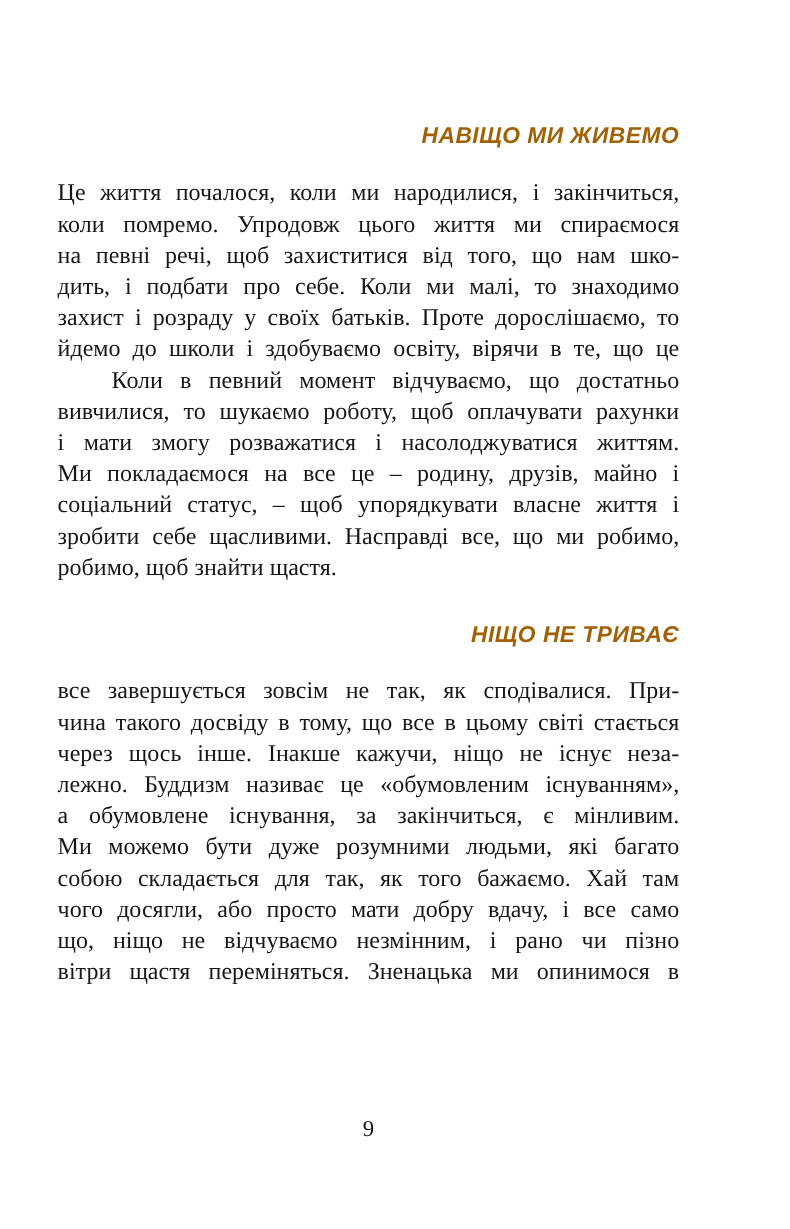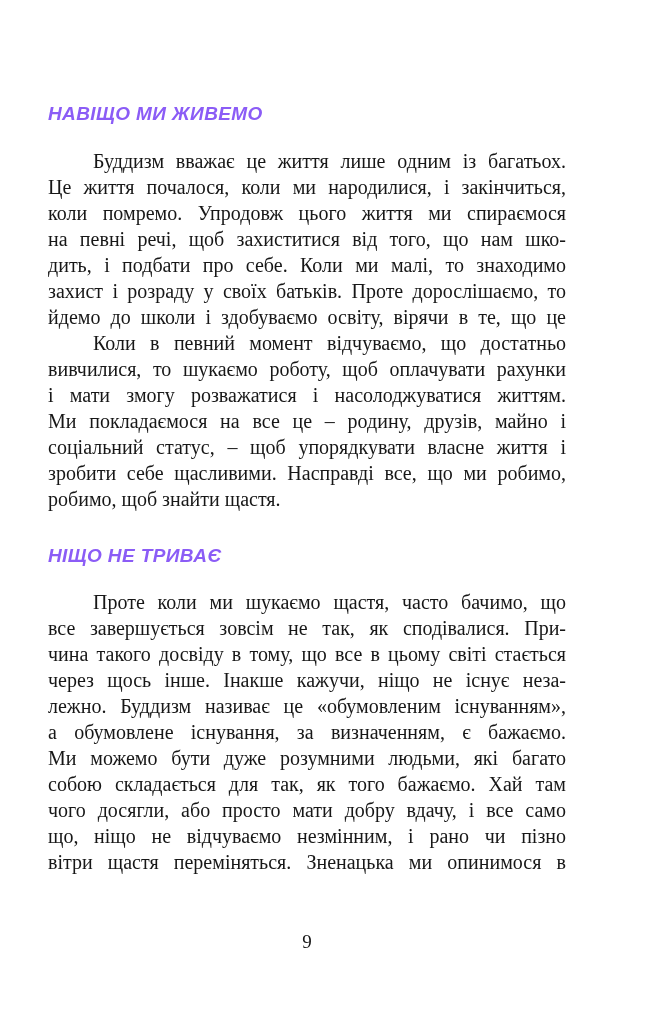"НАВІЩО МИ ЖИВЕМО" .chapter-heading { color: #8b5cf6 -> #a16207; text-align: left -> right }
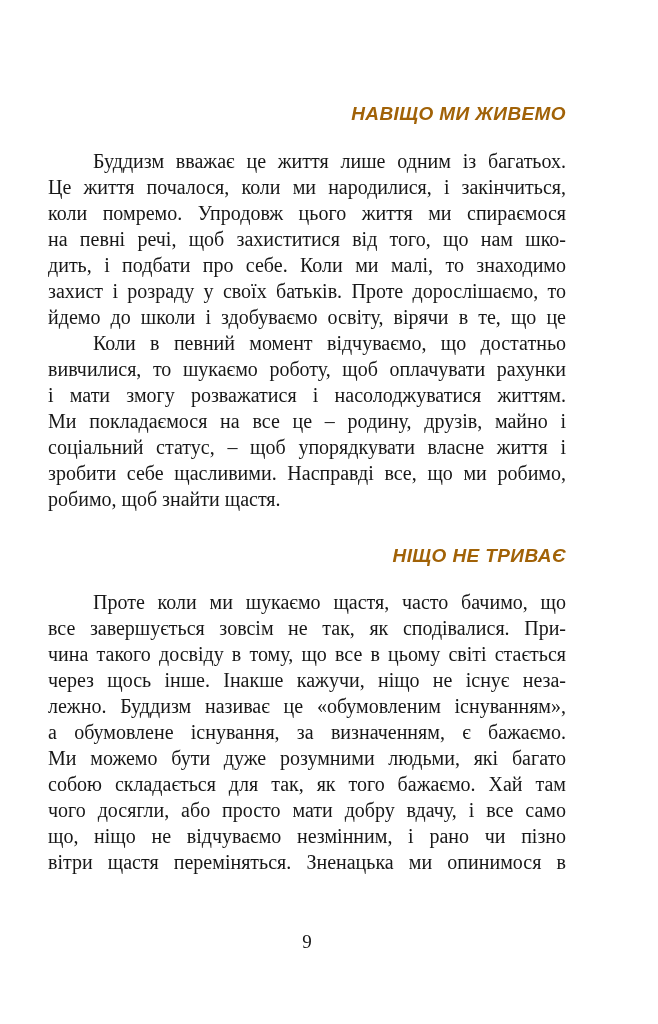"Буддизм вважає це життя лише" div.line { html: <div>Буддизм вважає це життя лише одним із багатьох.</div> -> none }
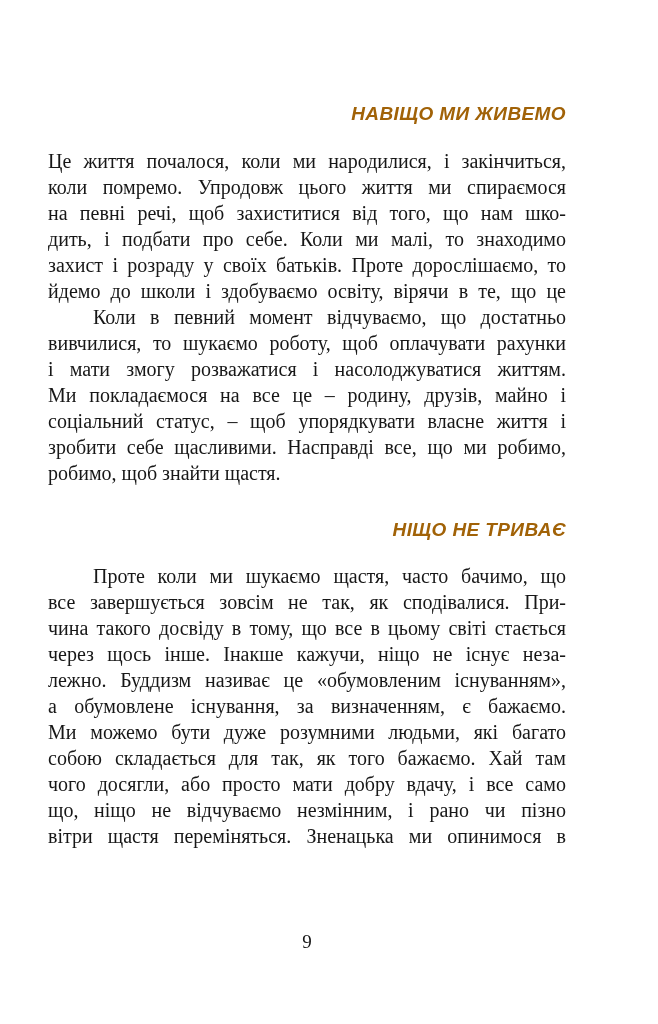"Проте коли ми шукаємо щастя," div.line { html: <div>Проте коли ми шукаємо щастя, часто бачимо, що</div> -> none }
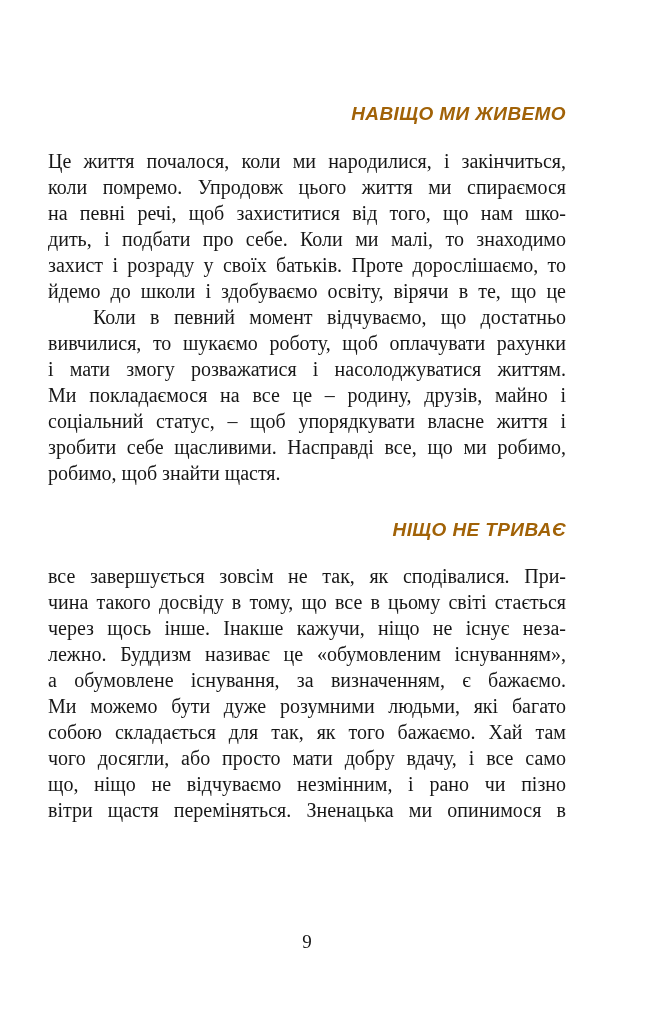"а обумовлене існування, за визначенням," div.line { text: визначенням, є бажаємо -> закінчиться, є мінливим }
